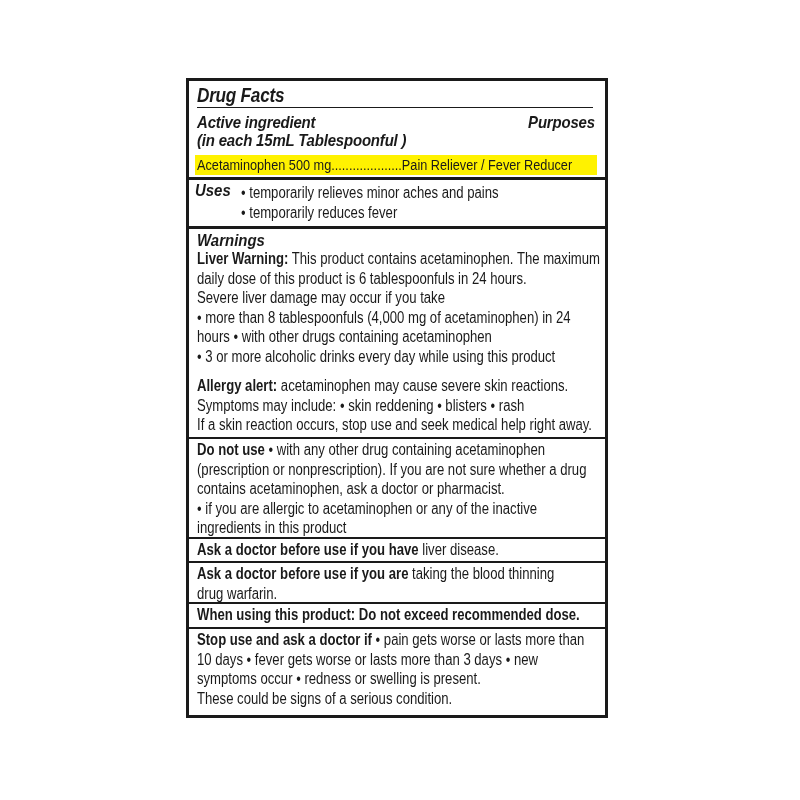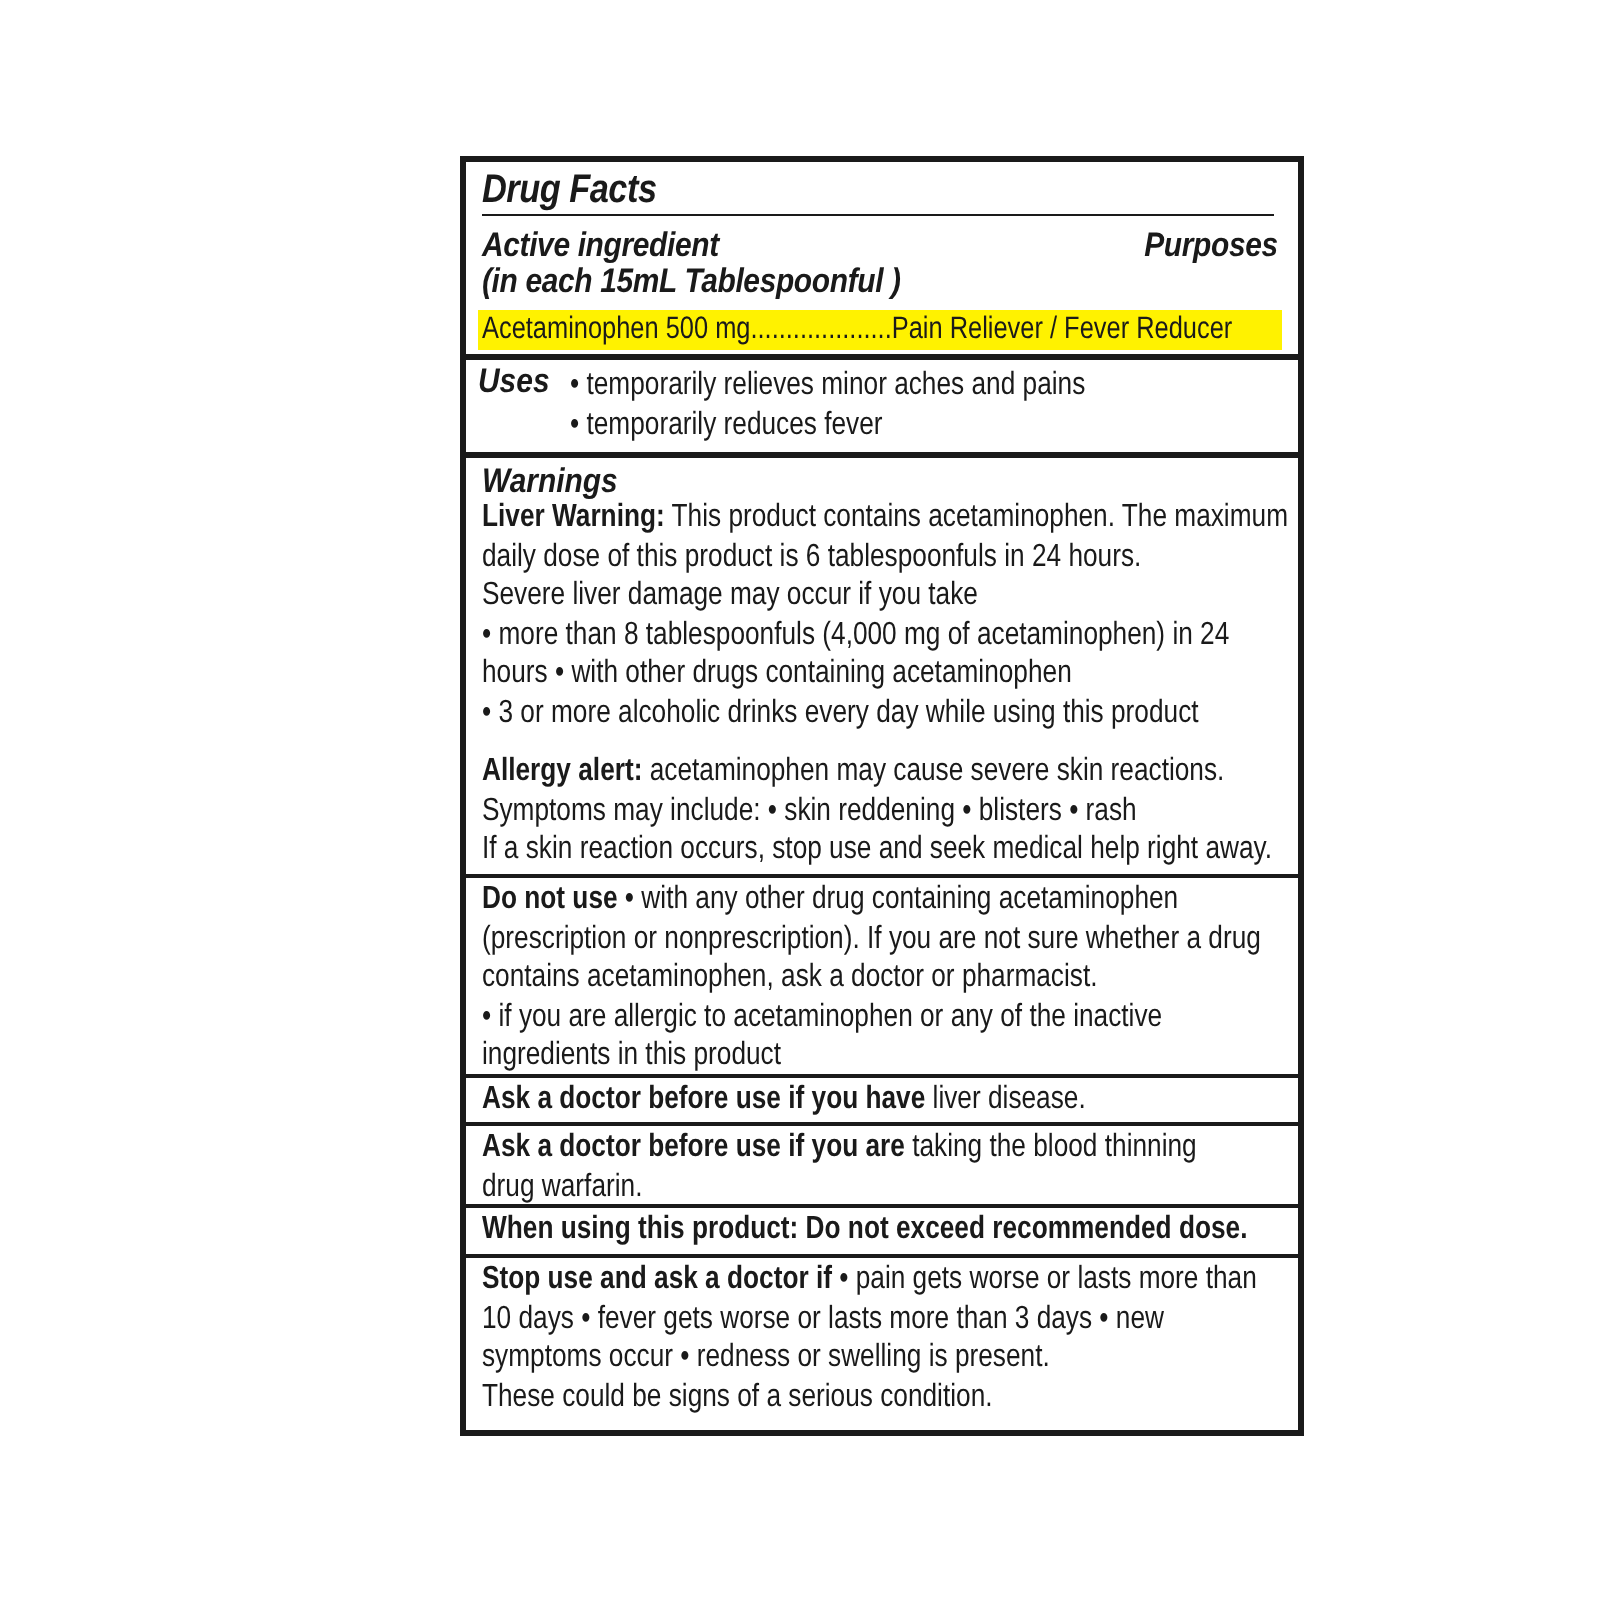"Drug Facts" .label { margin-left: 44px -> none }
